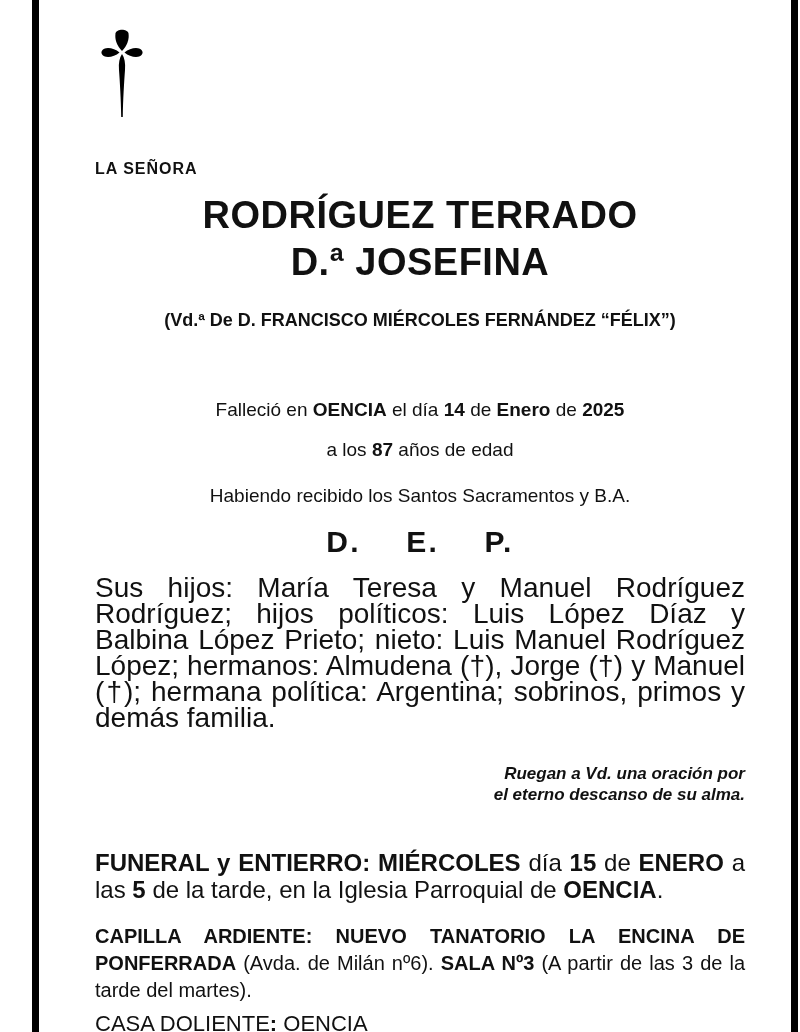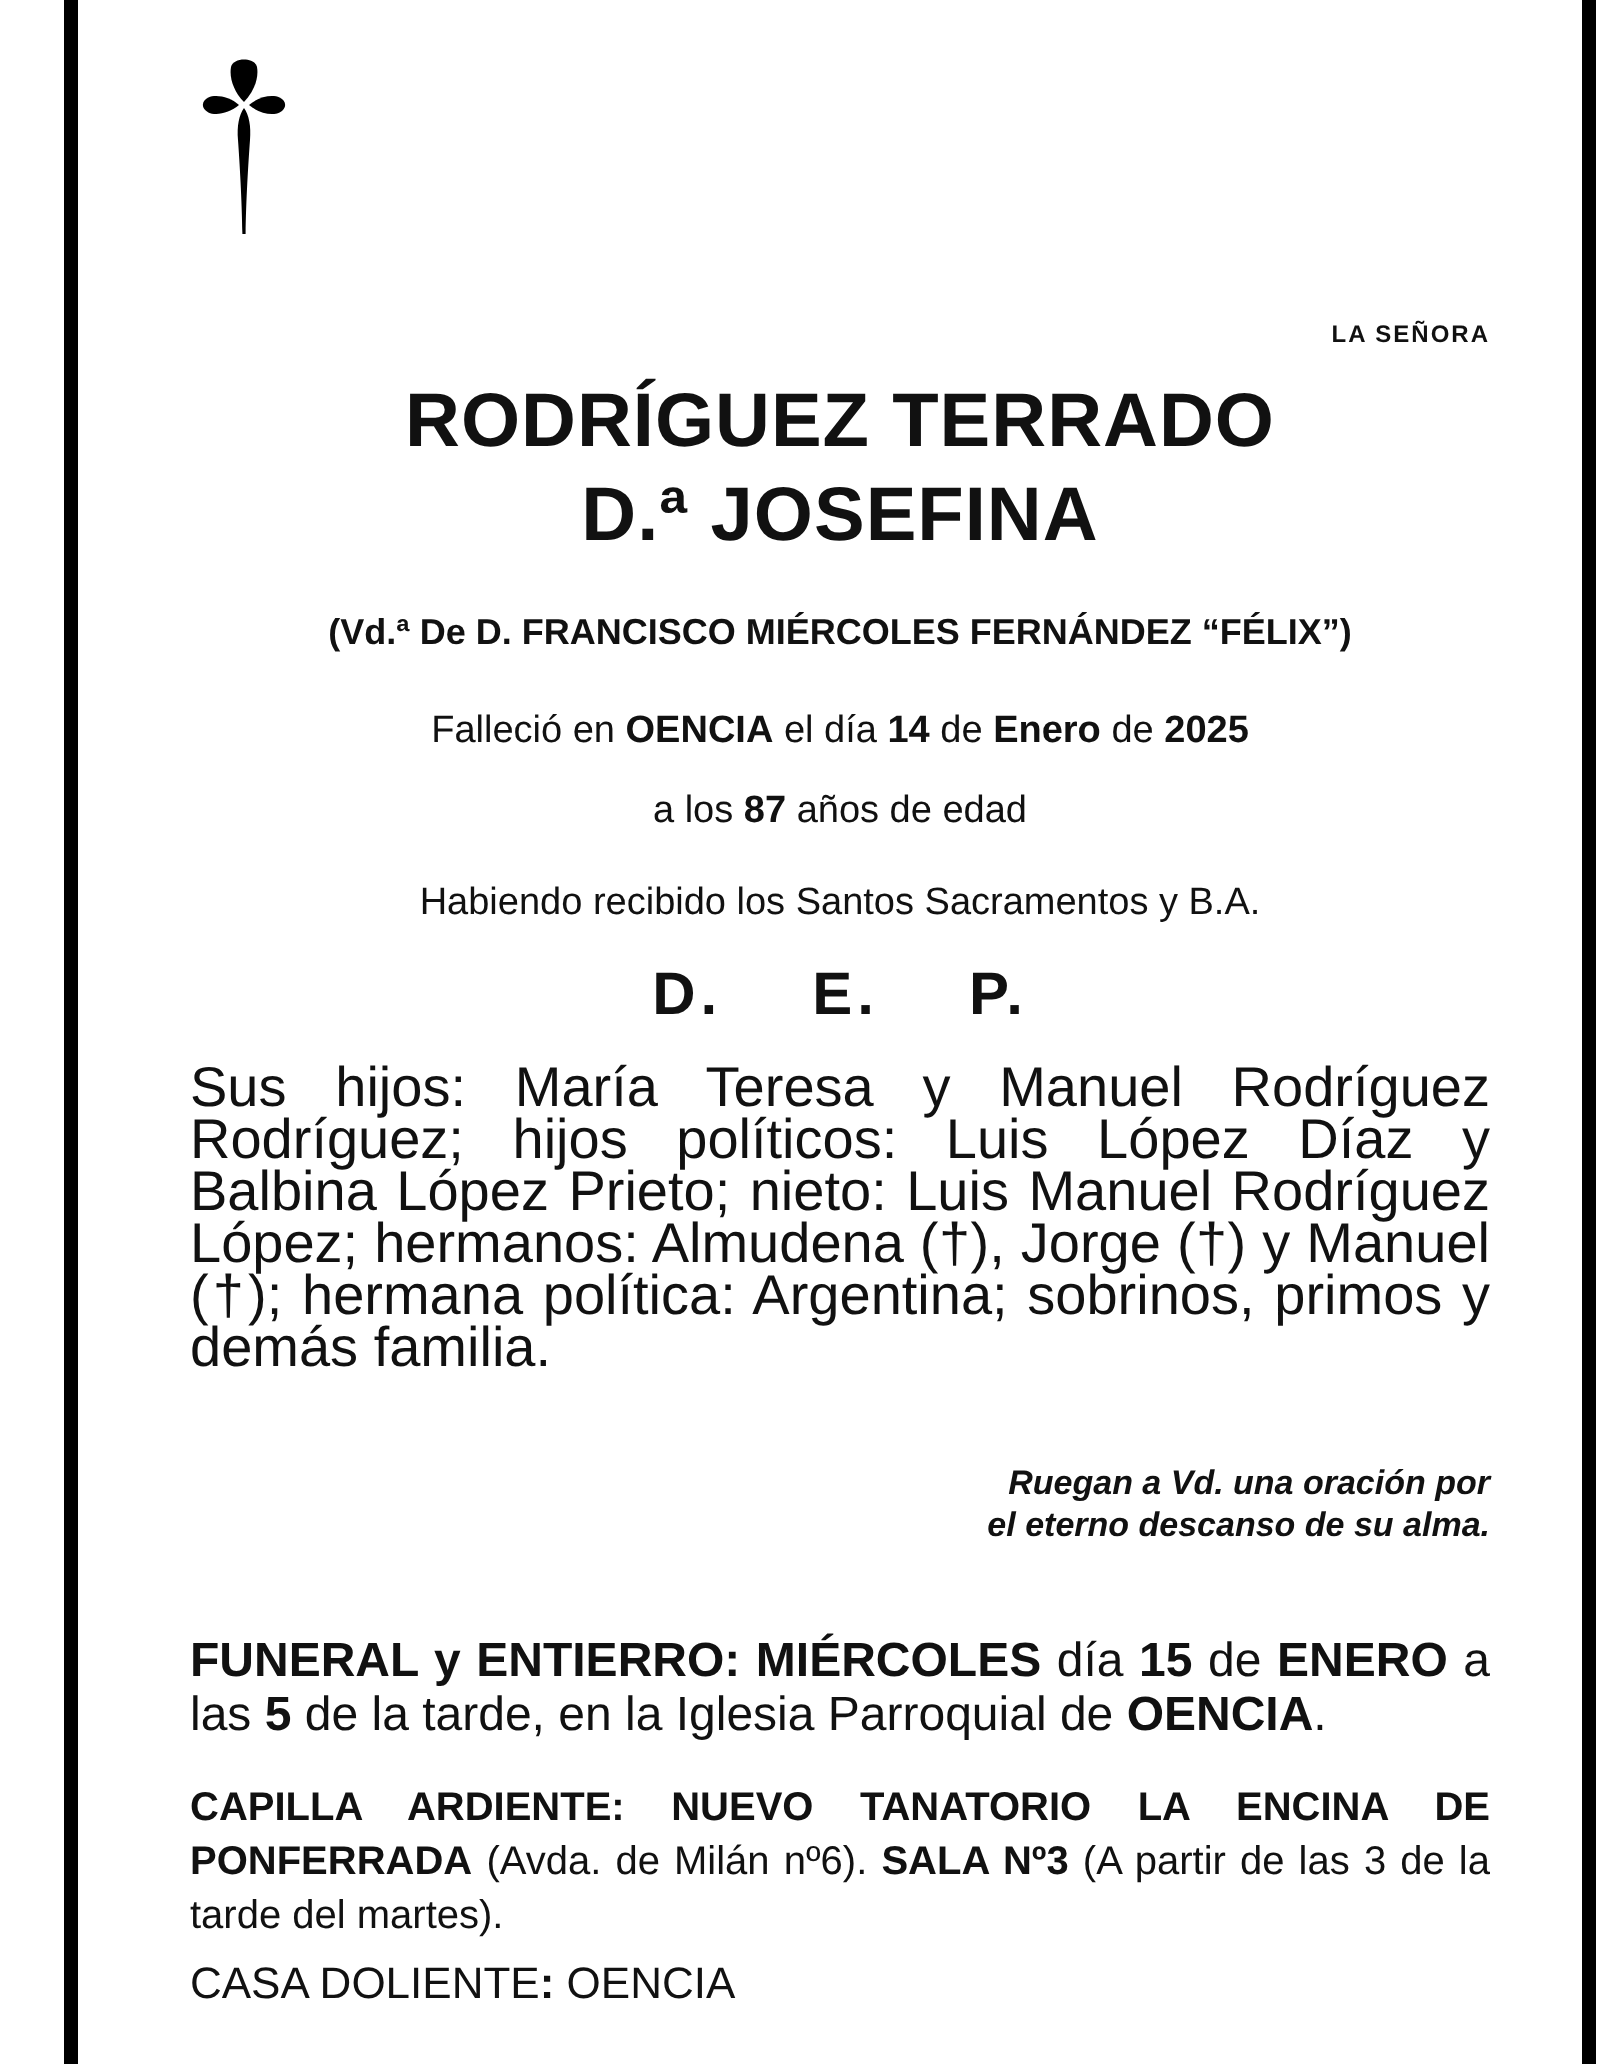"LA SEÑORA" .header-line { font-size: 12px -> 16px; text-align: right -> left }
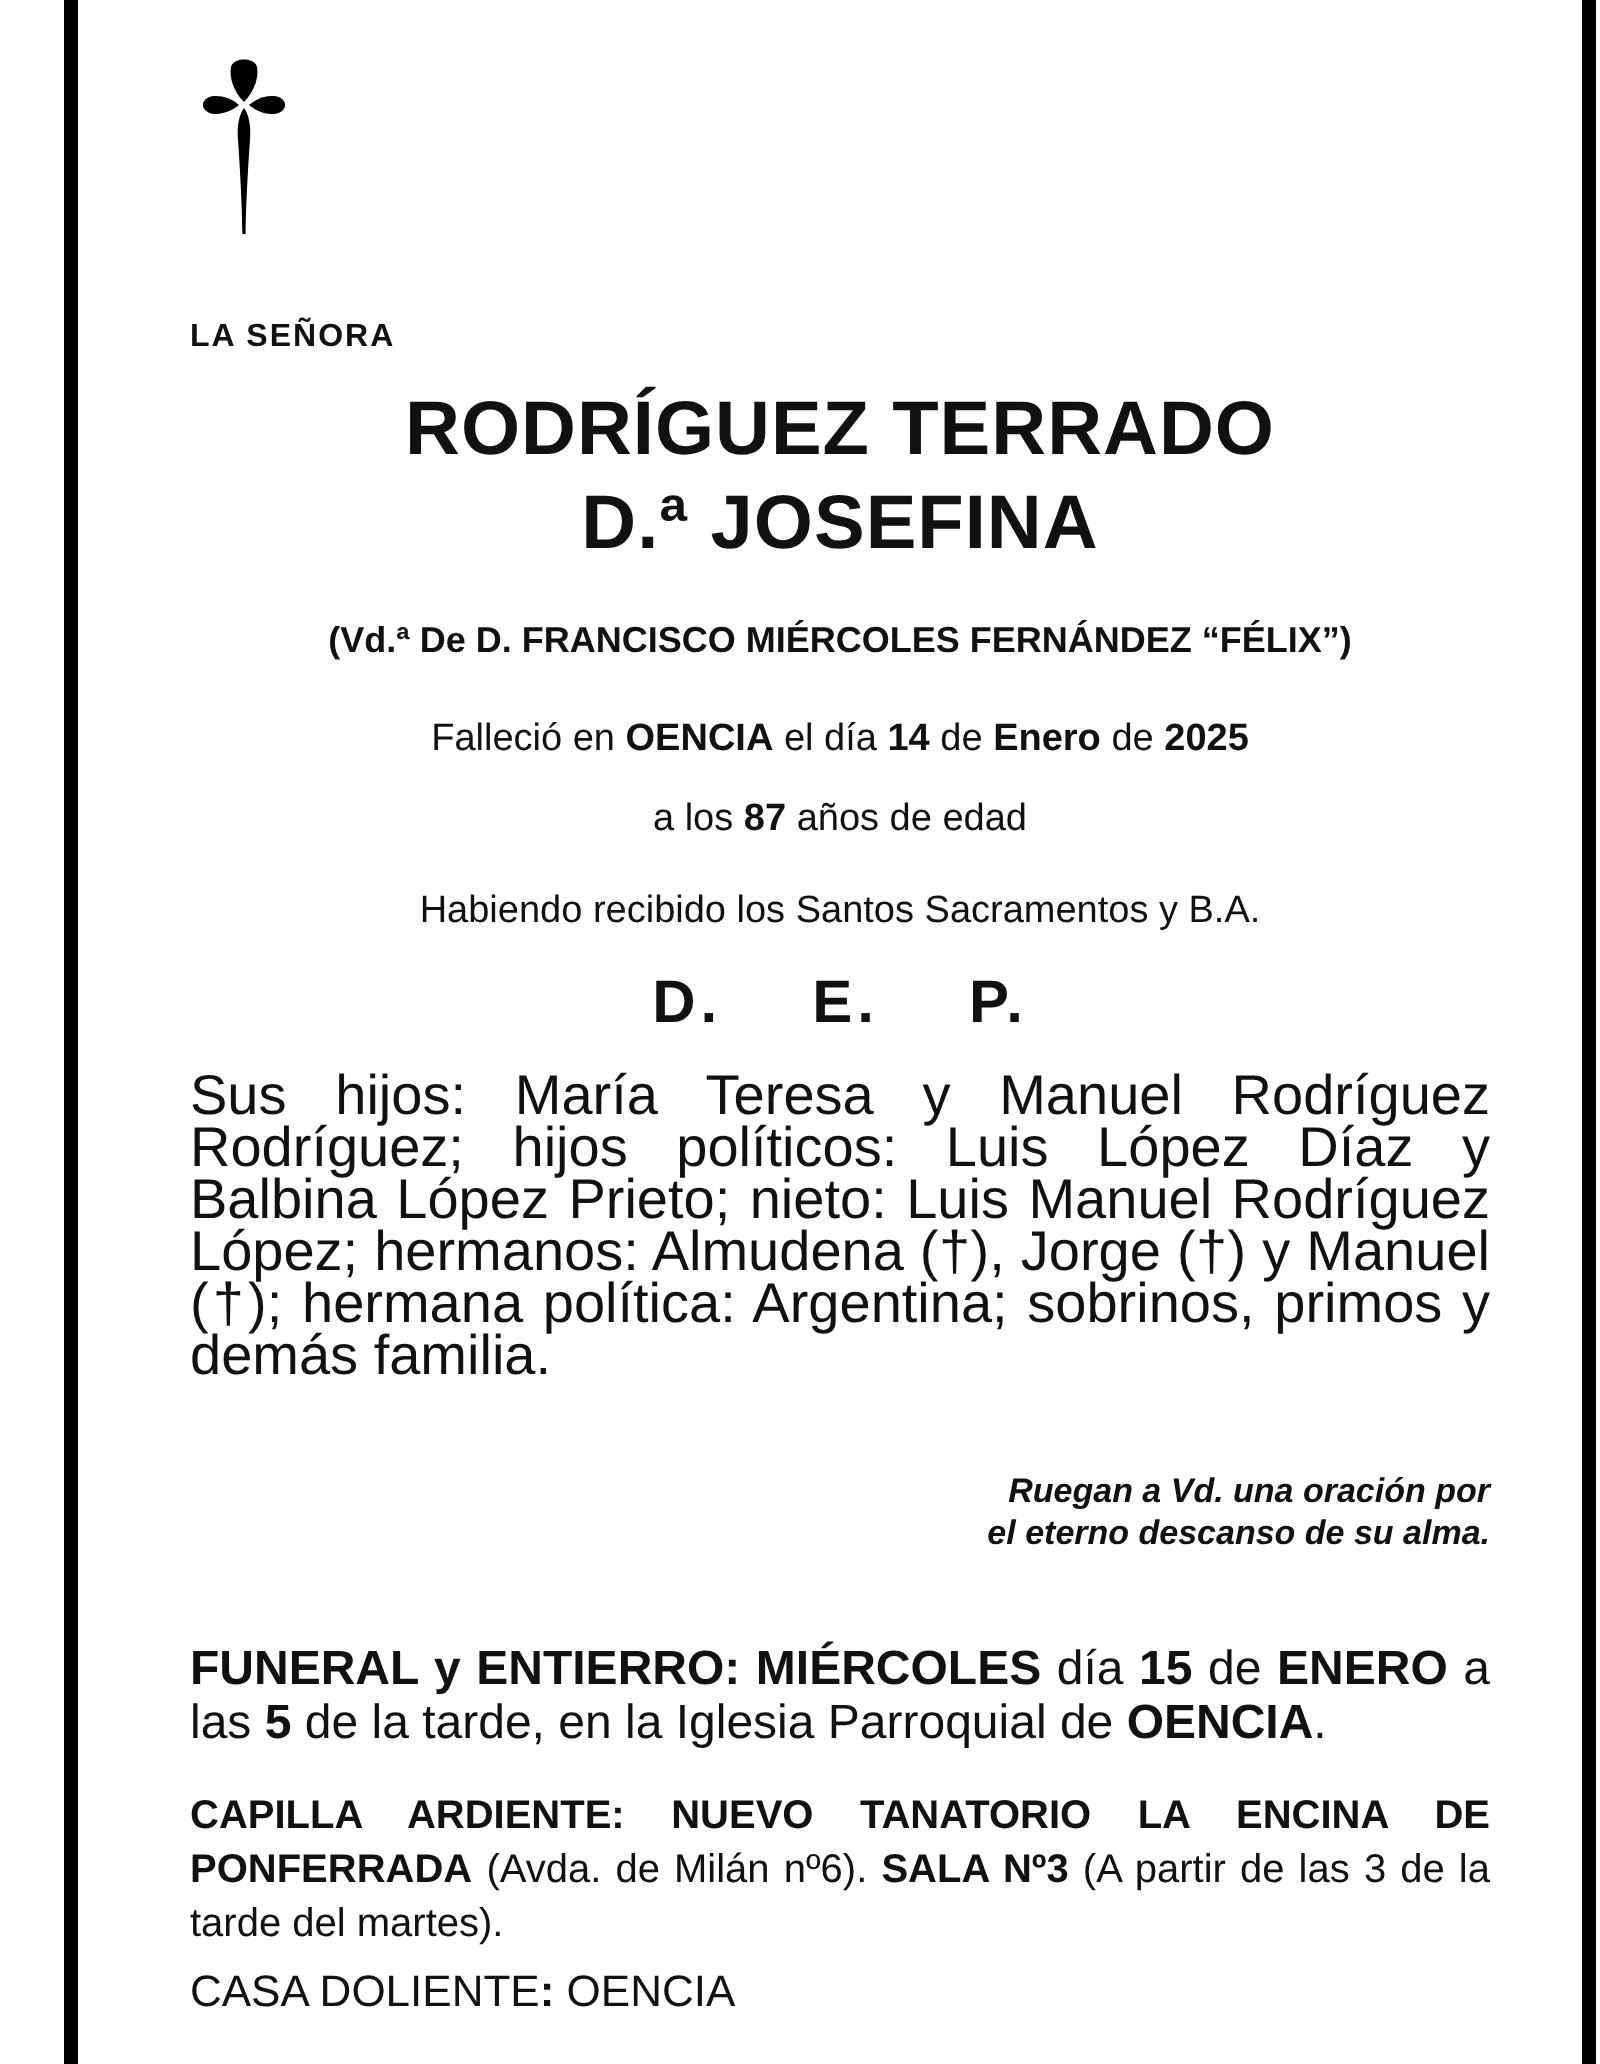"Falleció en OENCIA el día" .death { margin-top: 28px -> 68px }
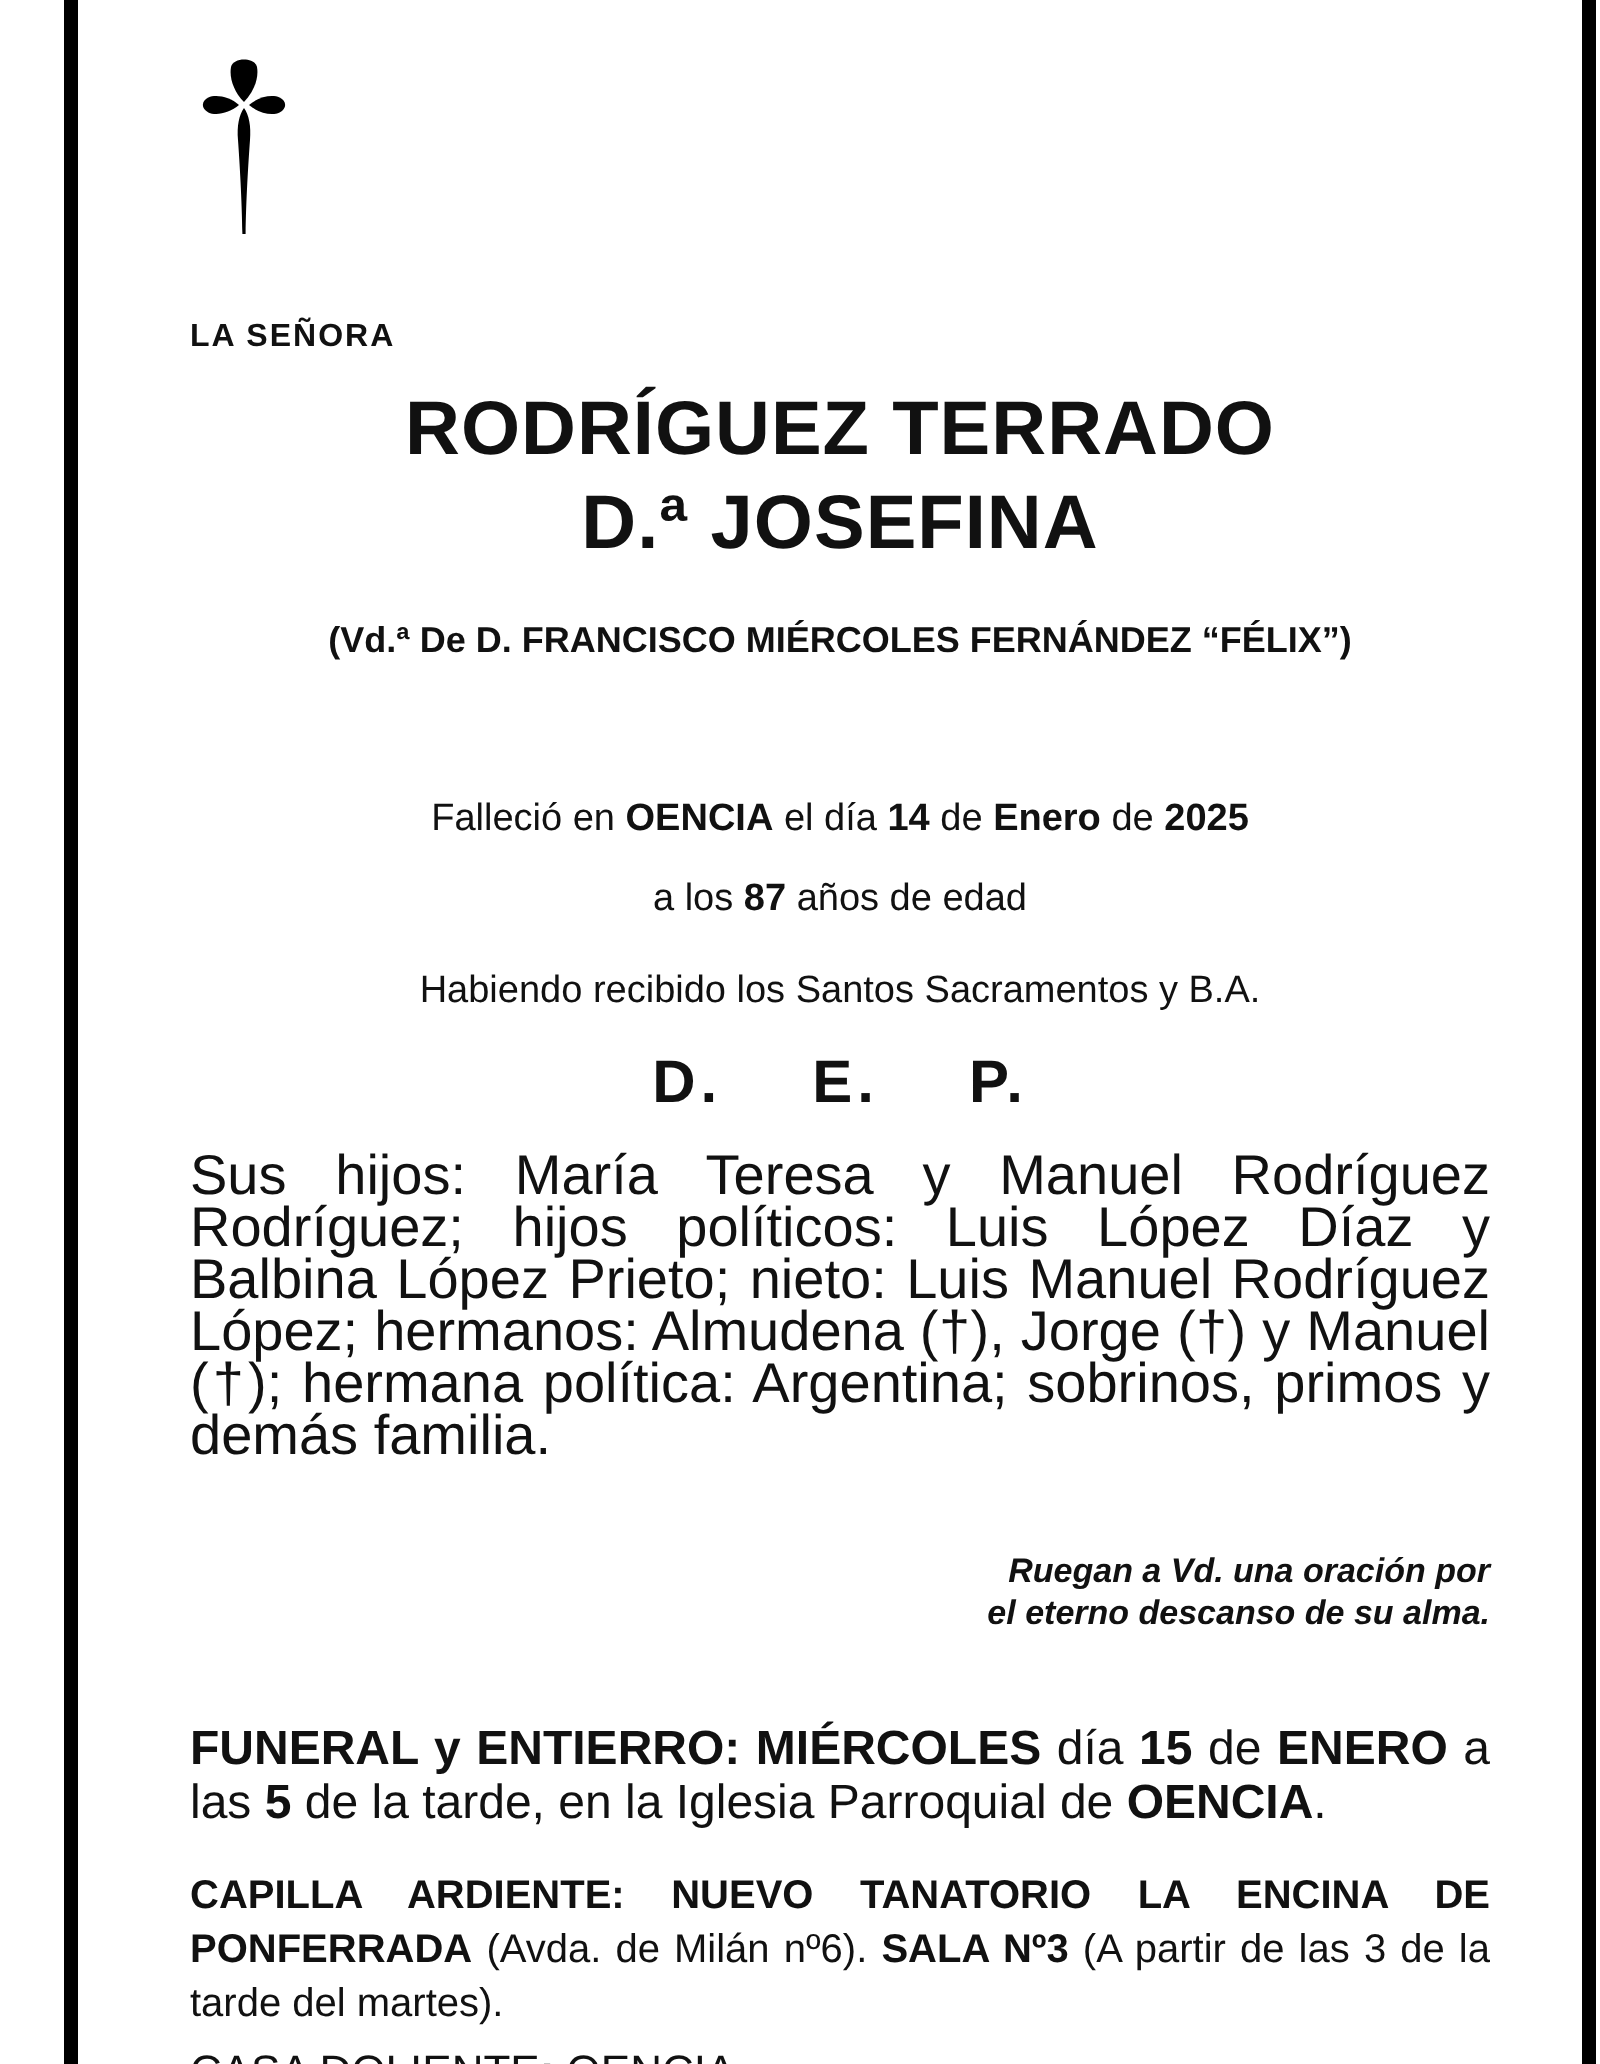"Ruegan a Vd. una oración" .prayer { margin-top: 44px -> 32px }
